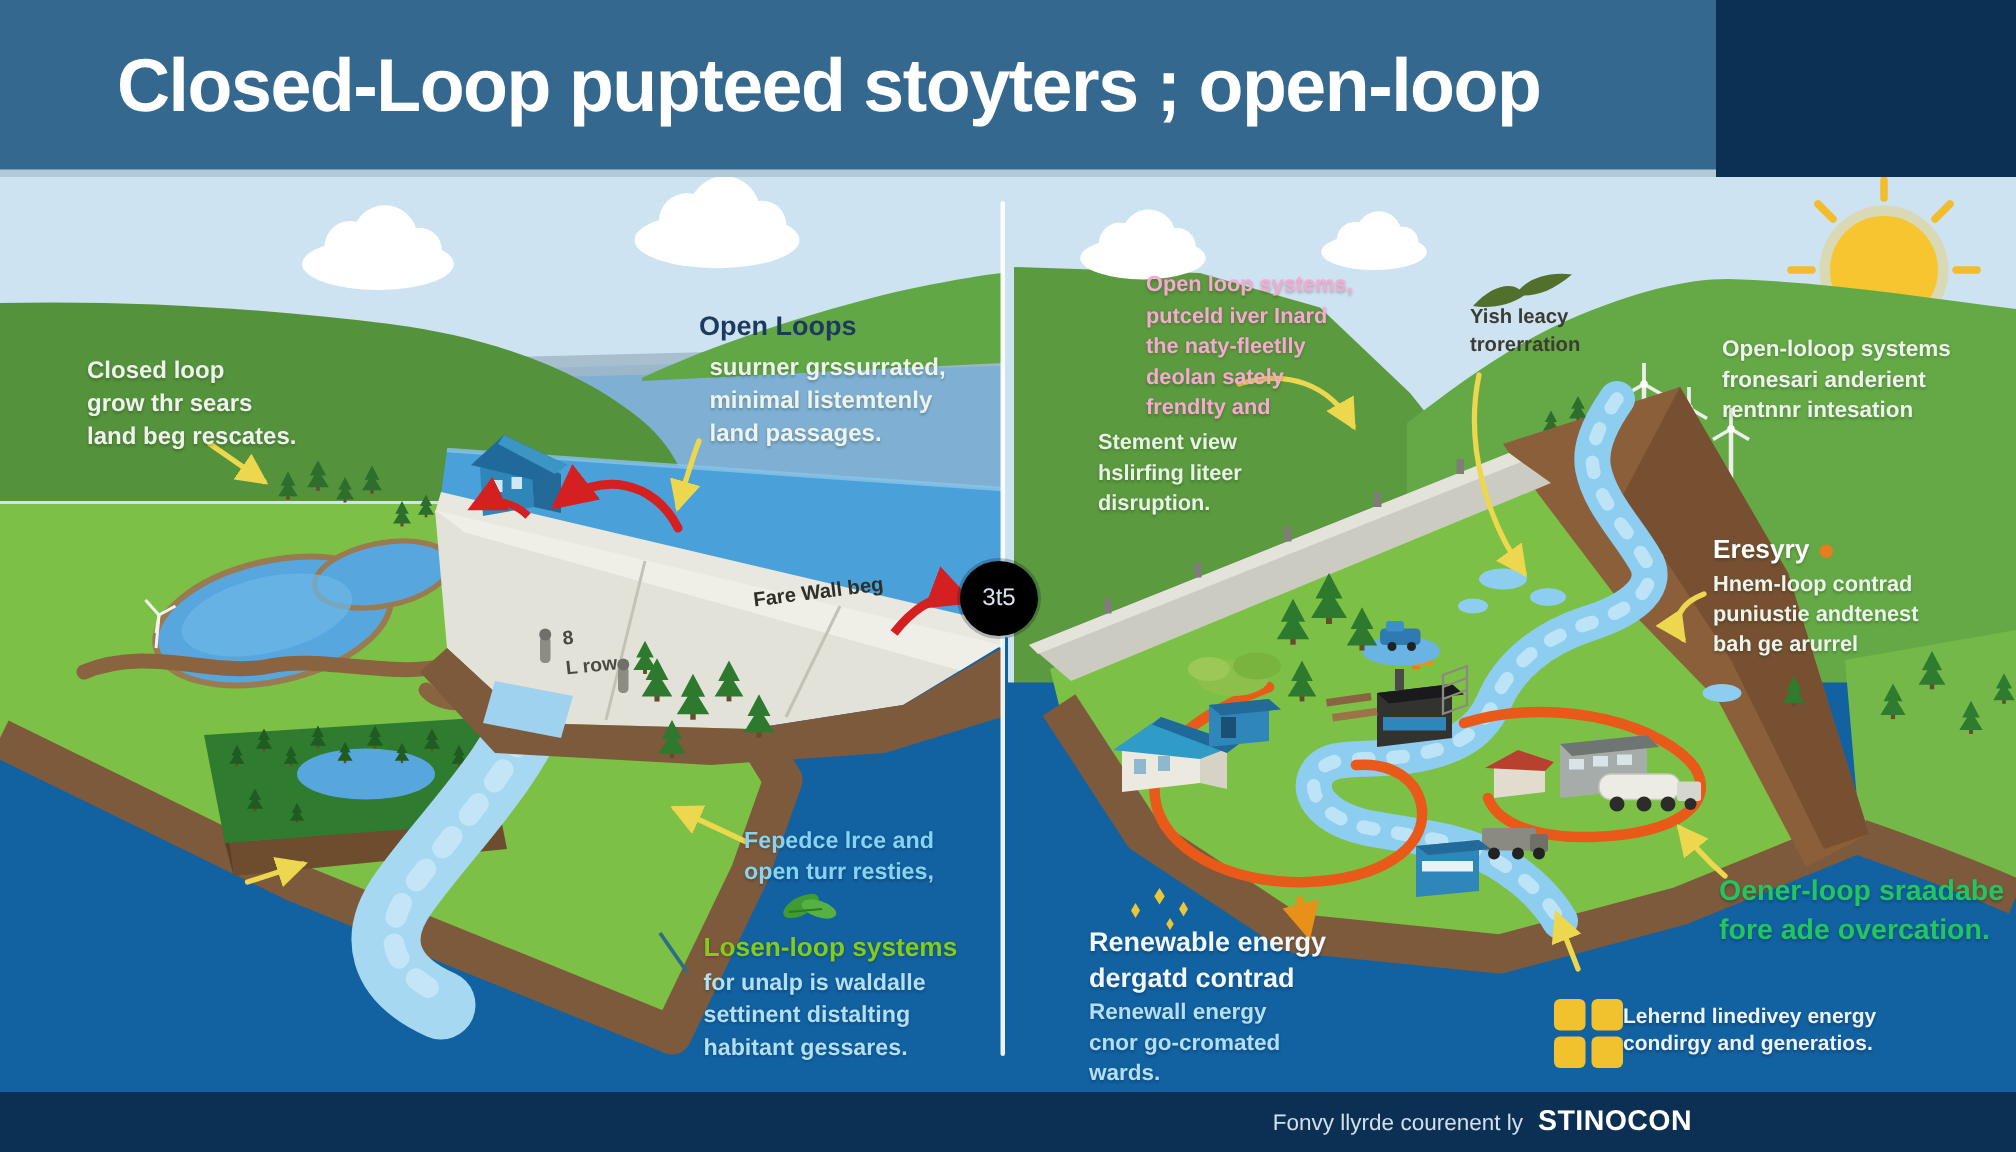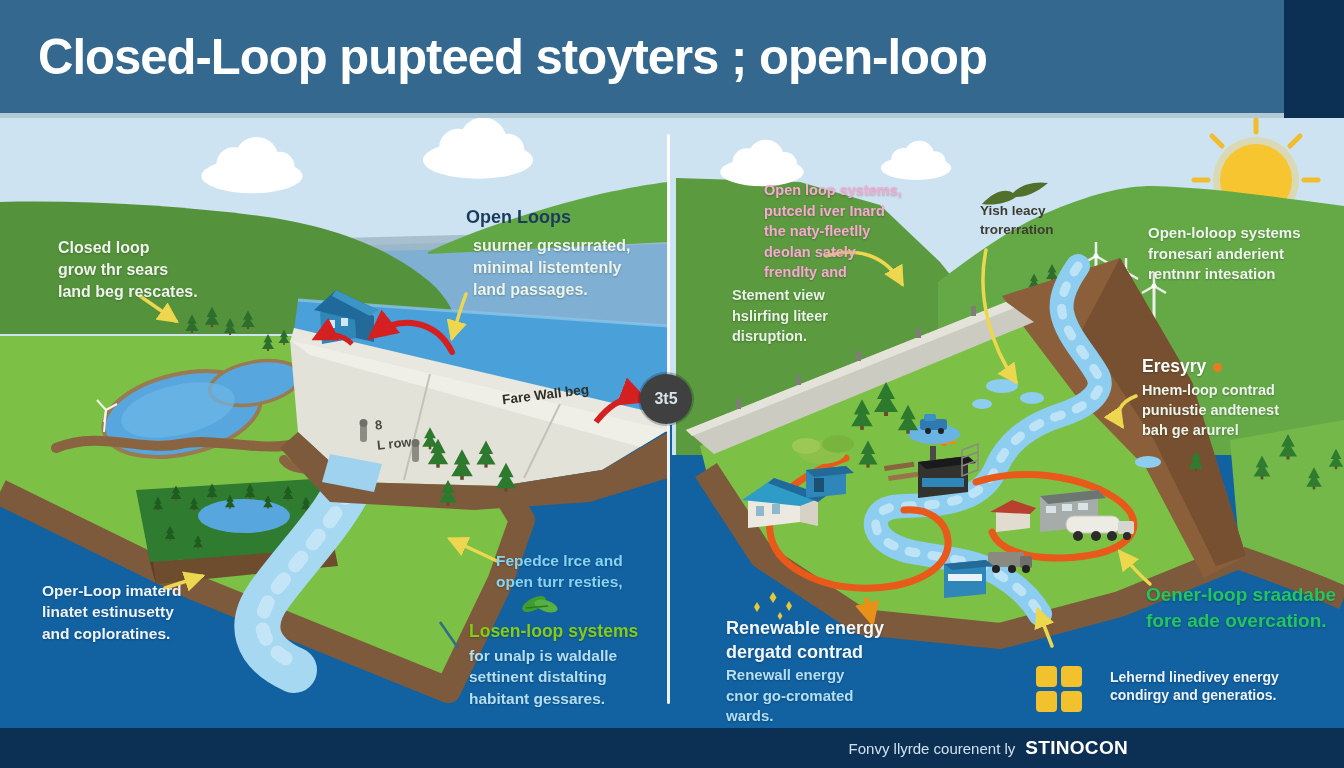"Closed-Loop pupteed stoyters ; open-loop" .header { padding-left: 38px -> 78px; width: 1284px -> 1144px }
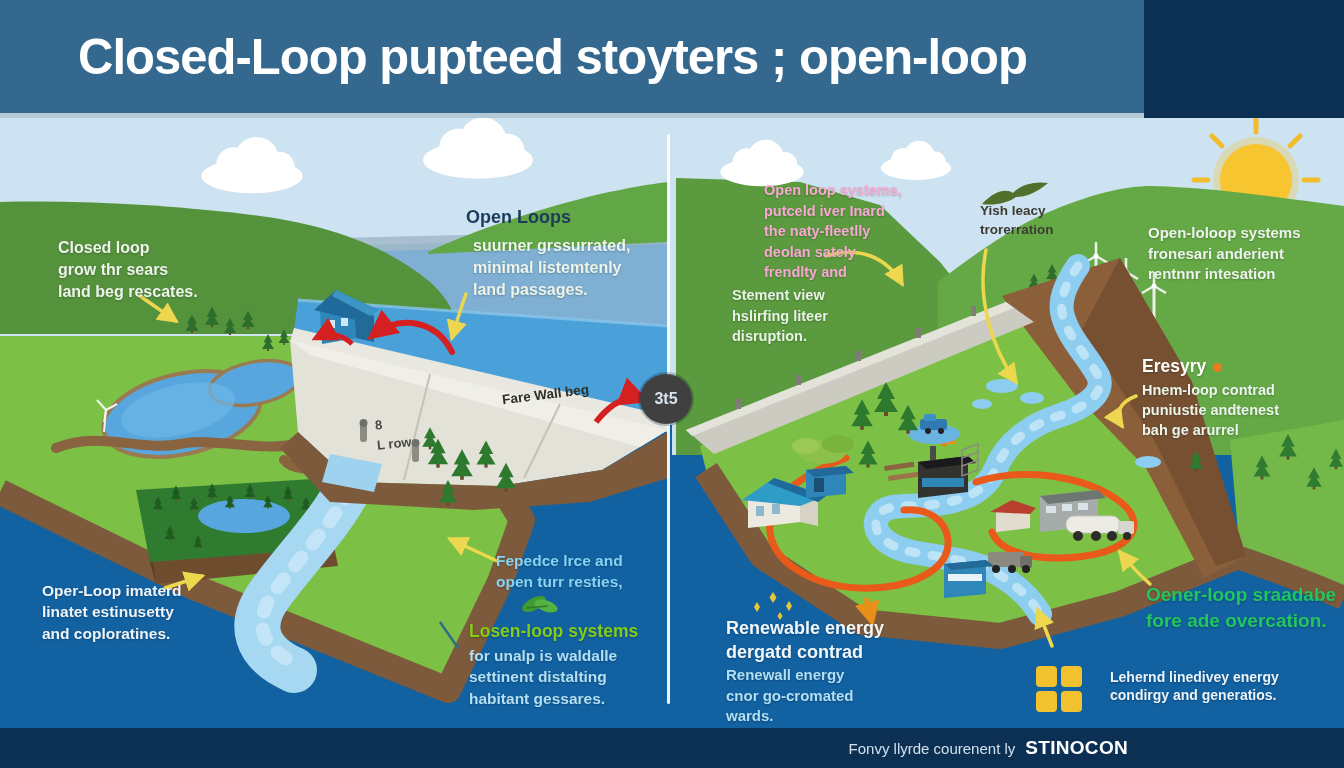"3t5" .badge { background: #404040 -> #000000; font-weight: 700 -> 400 }
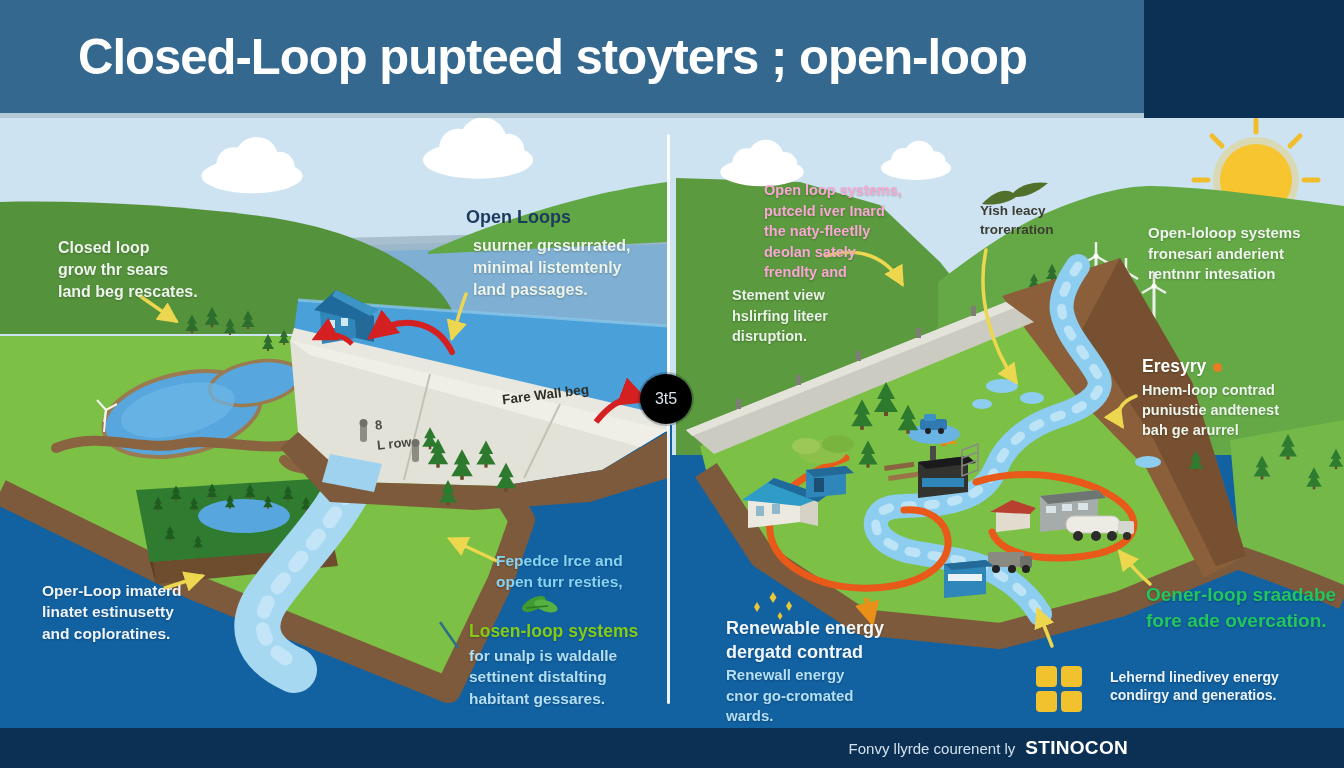"Oper-Loop imaterd" div.lbl { html: <div>Oper-Loop imaterd linatet estinusetty and coploratines.</div> -> none }
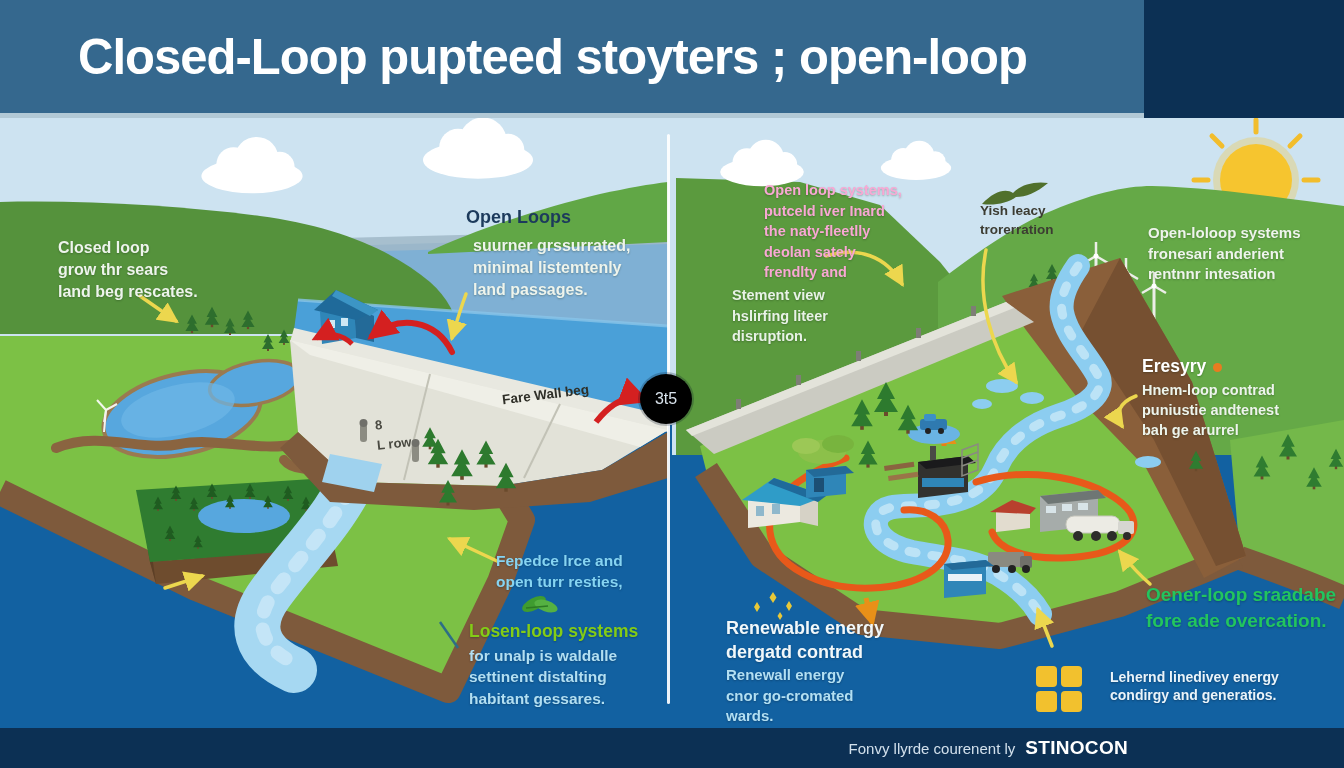"Lehernd linedivey energy" .legend { gap: 28px -> 0 }
